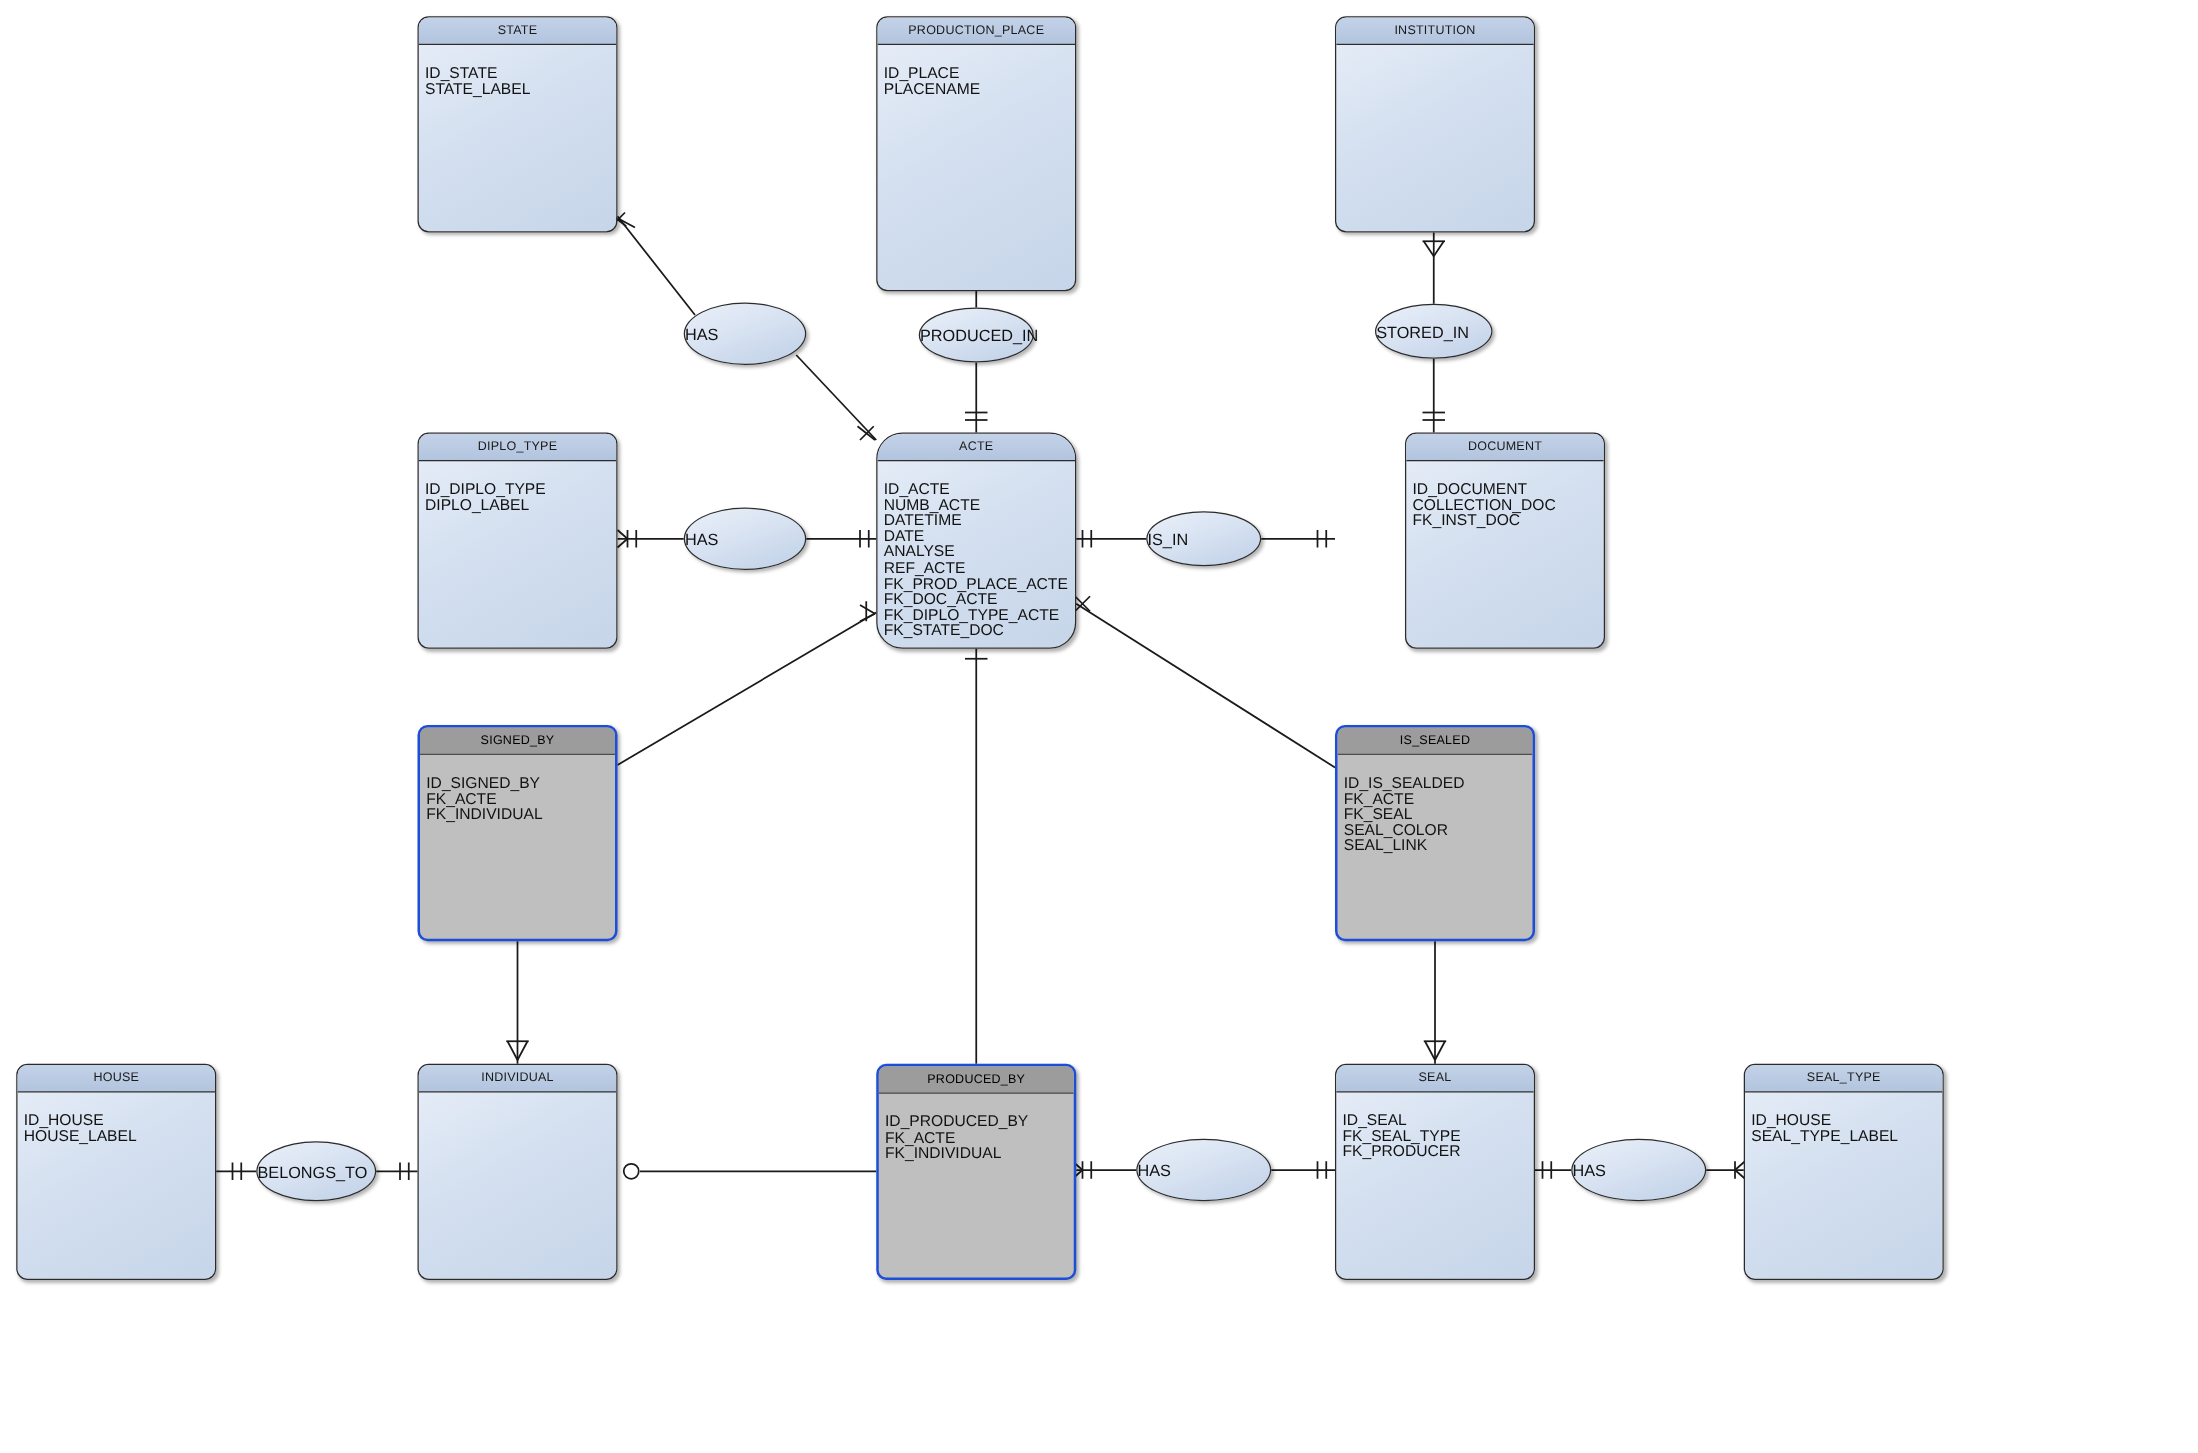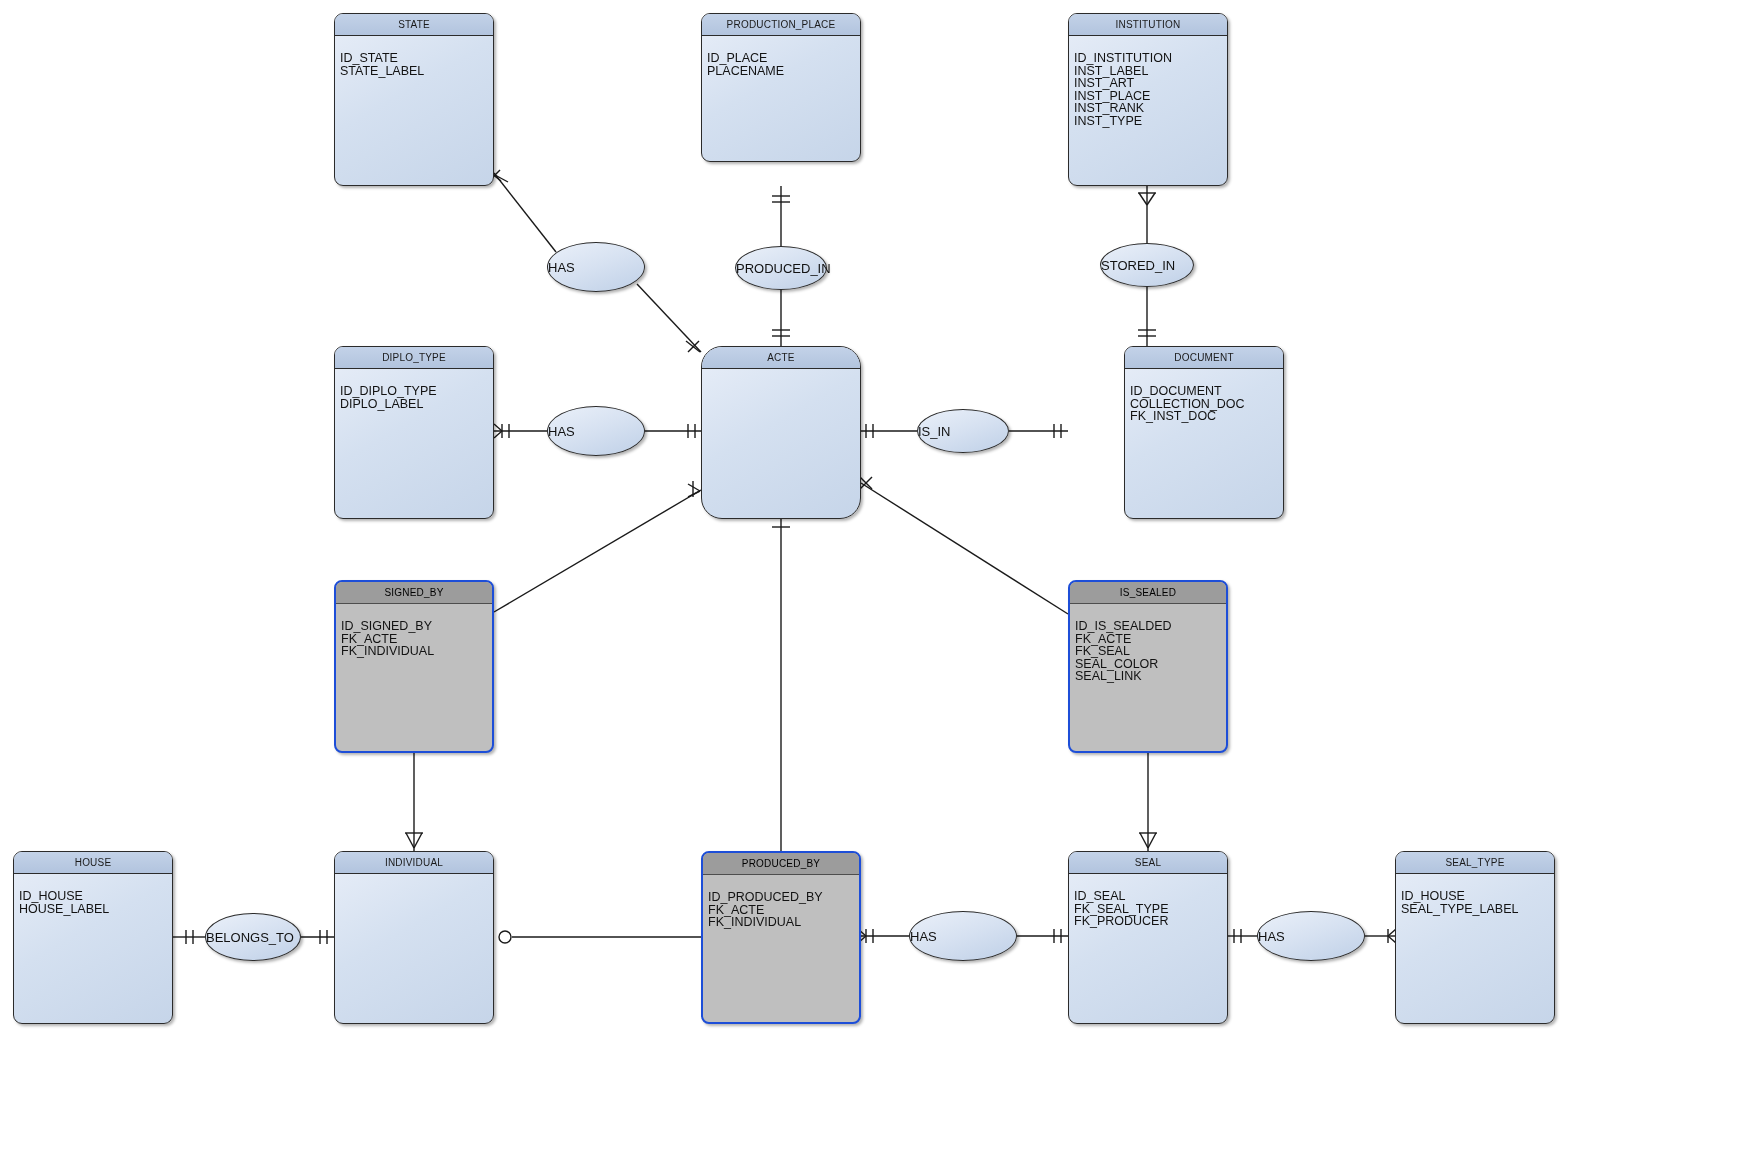"PRODUCTION_PLACE" div.entity { height: 149px -> 220px }
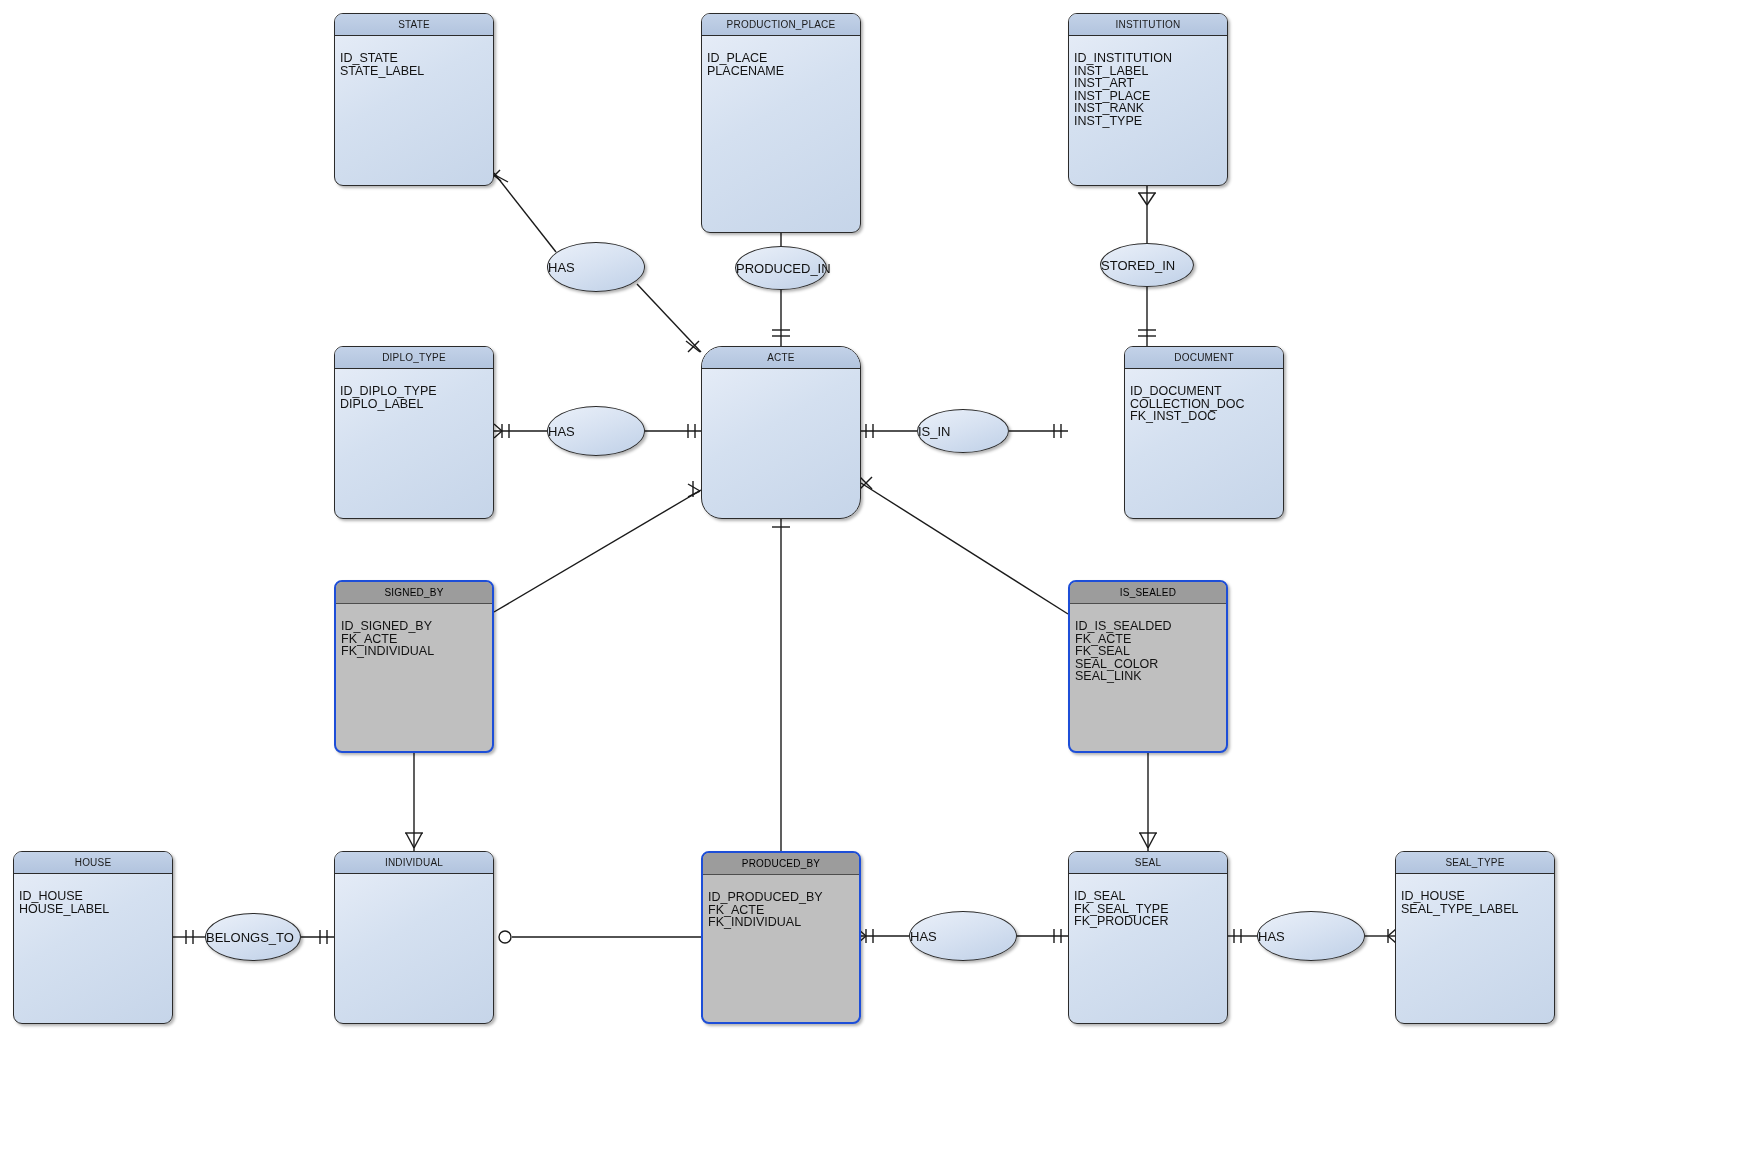"ID_INSTITUTION" div.fields { html: <div> <div>ID_INSTITUTION</div> <div>INST_LABEL</div> <div>INST_ART</div> <div>INST_PLACE</div> <div>INST_RANK</div> <div>INST_TYPE</div> </div> -> none }
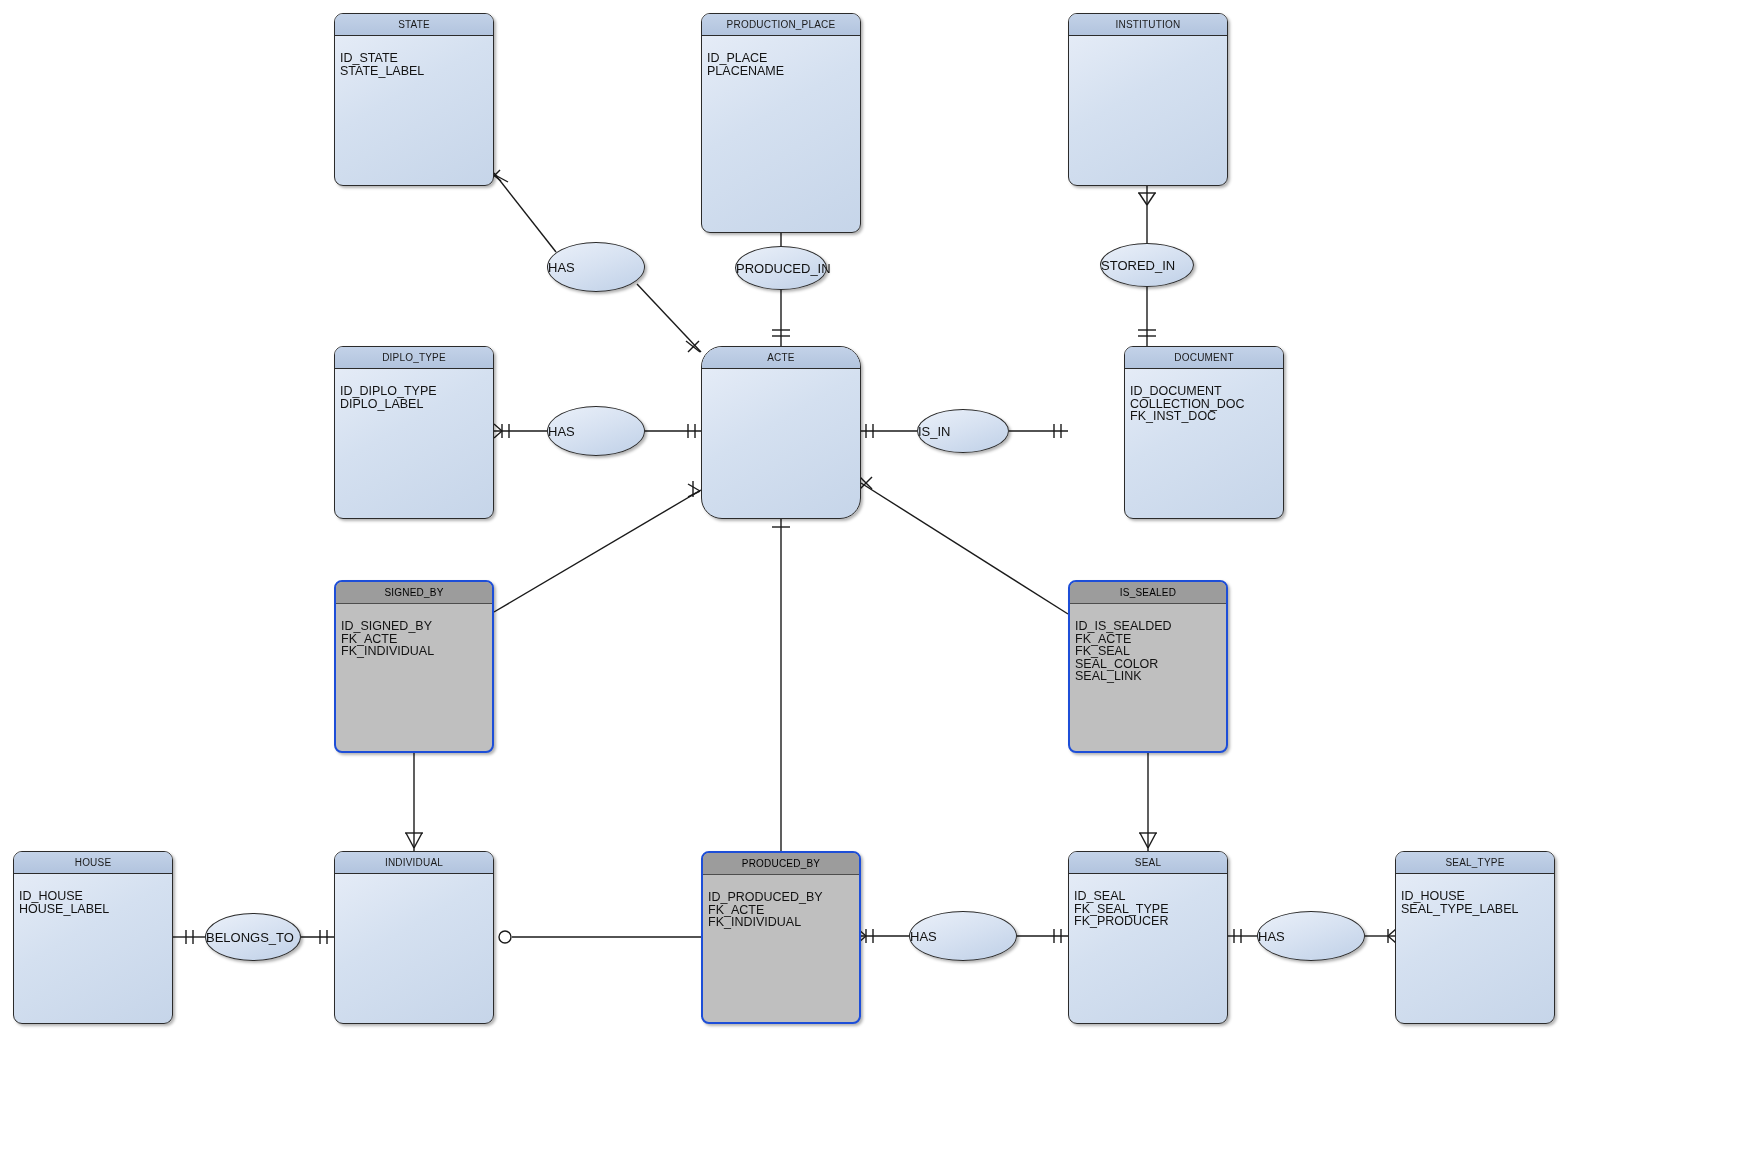"ID_ACTE" div.fields { html: none -> <div> <div>ID_ACTE</div> <div>NUMB_ACTE</div> <div>DATETIME</div> <div>DATE</div> <div>ANALYSE</div> <div>REF_ACTE</div> <div>FK_PROD_PLACE_ACTE</div> <div>FK_DOC_ACTE</div> <div>FK_DIPLO_TYPE_ACTE</div> <div>FK_STATE_DOC</div> </div> }
